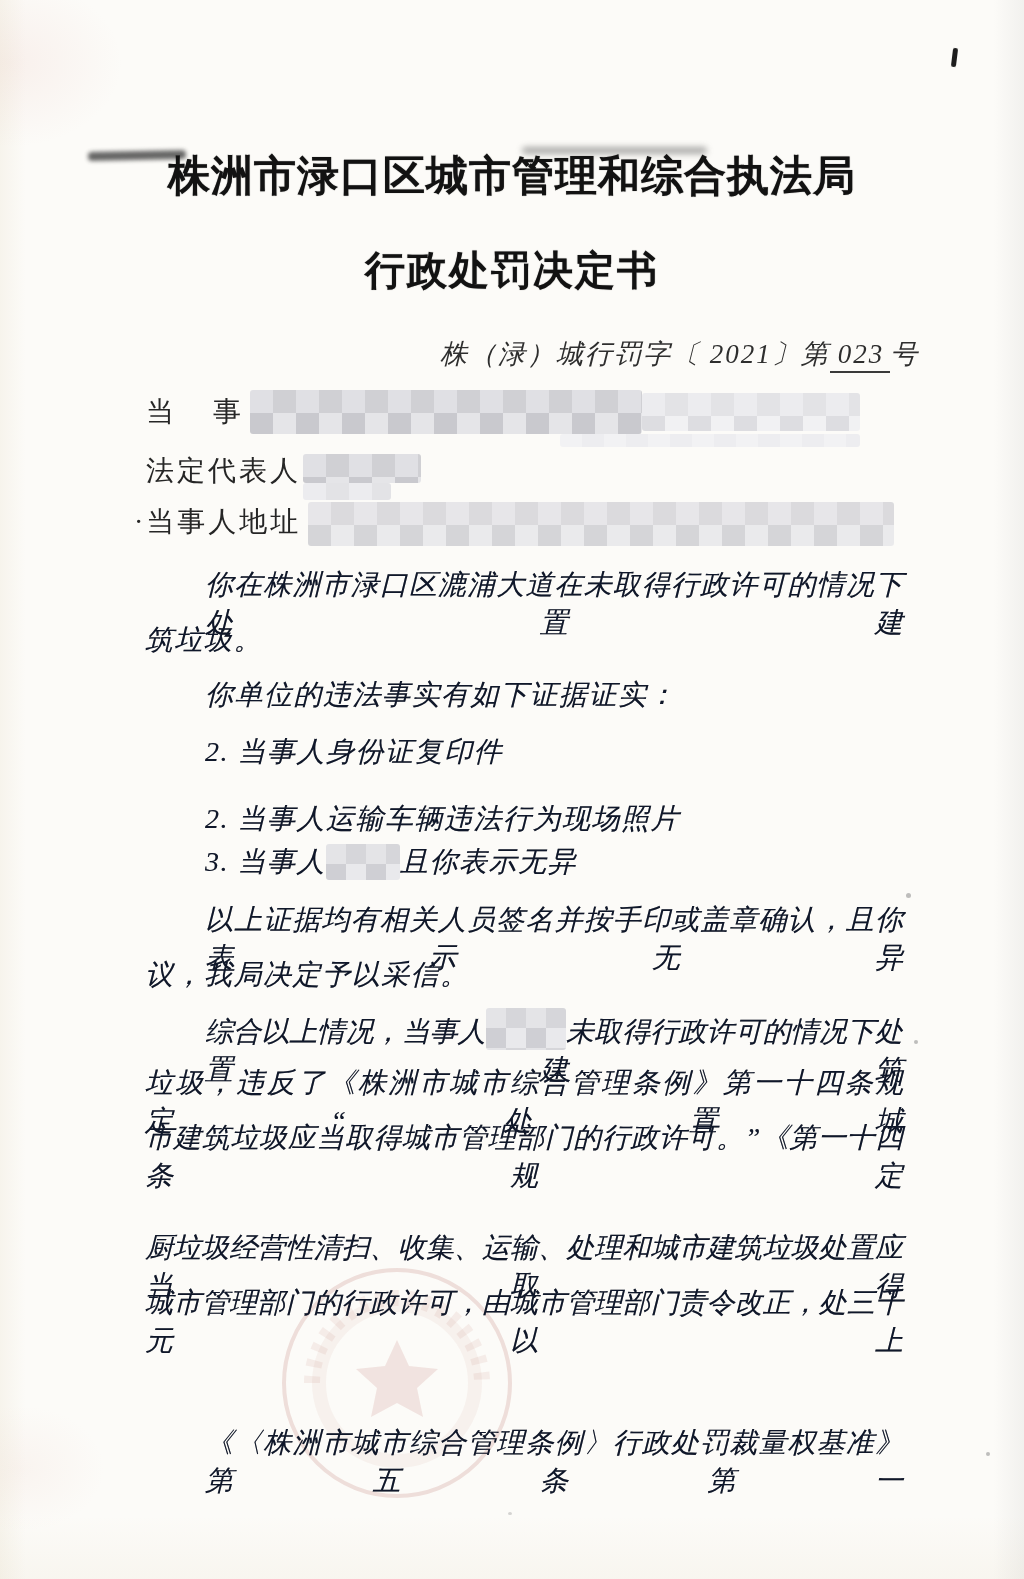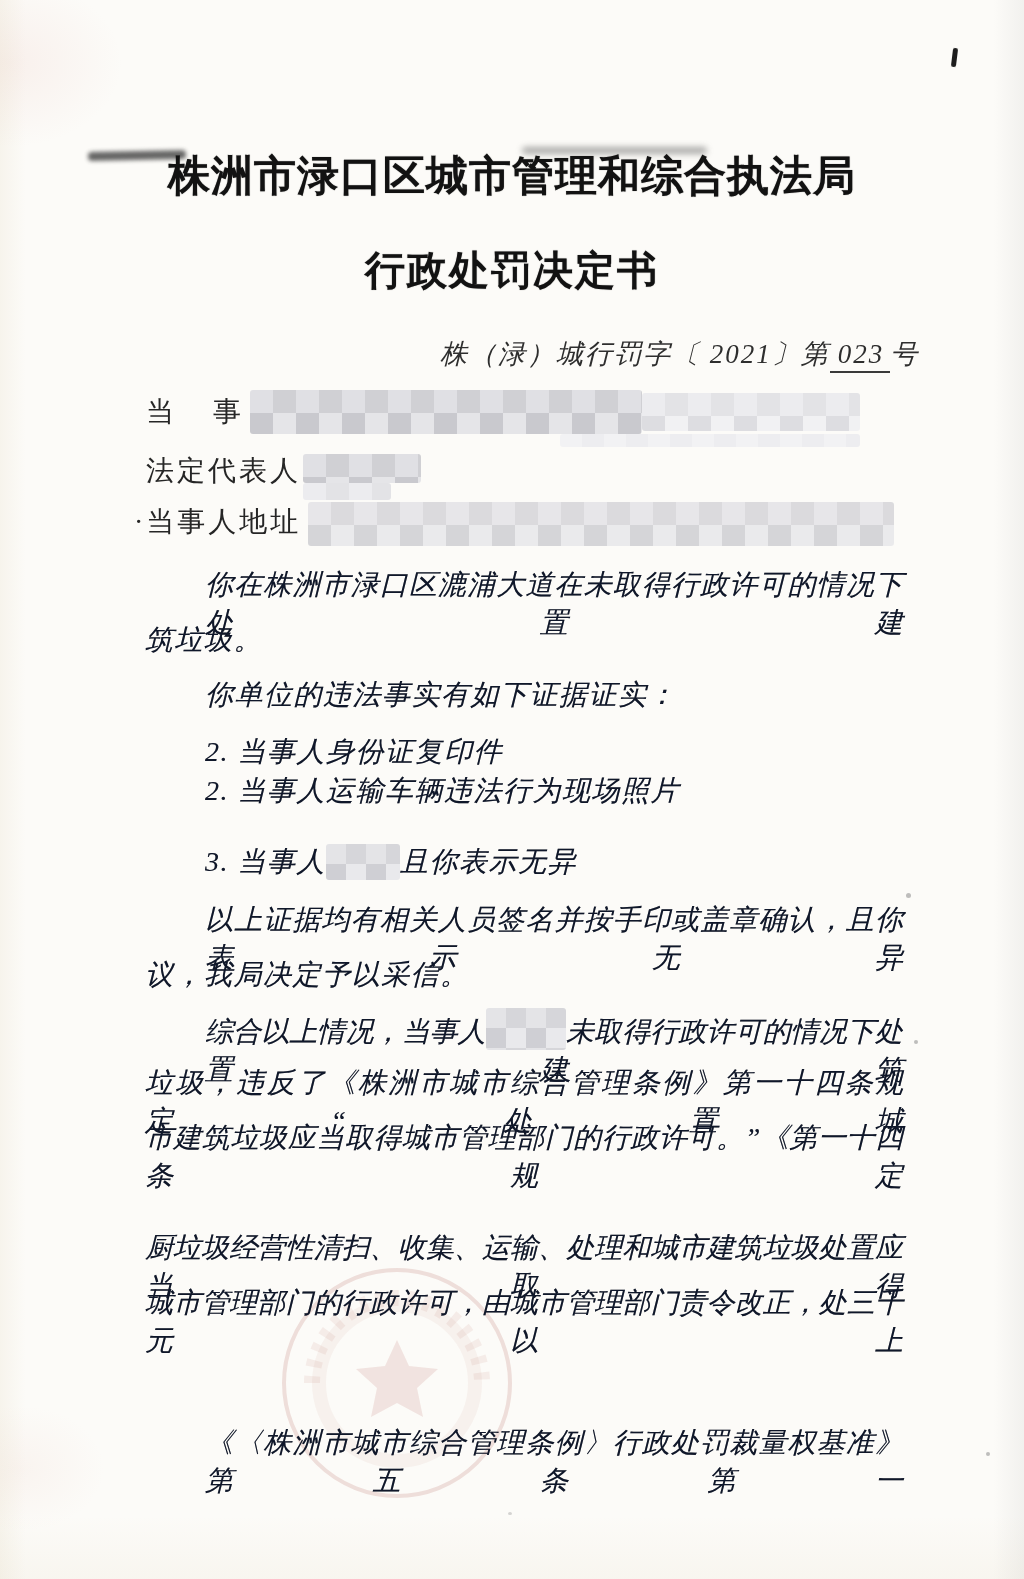"2. 当事人运输车辆违法行为现场照片" div.bl { top: 772px -> 800px }
